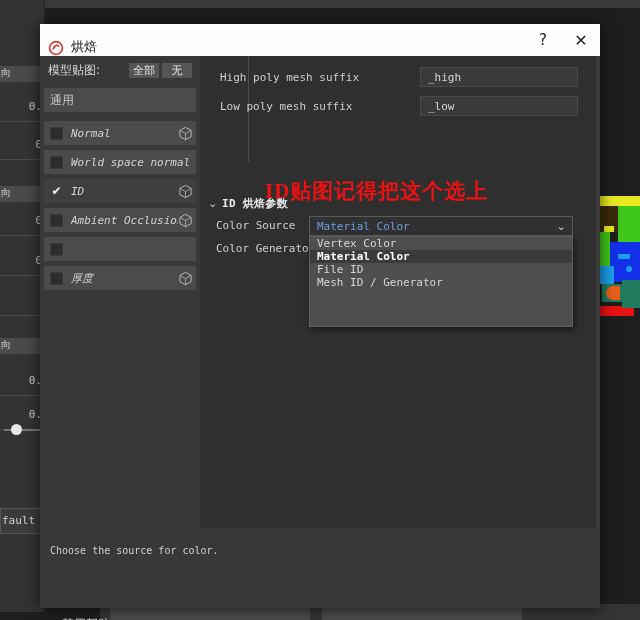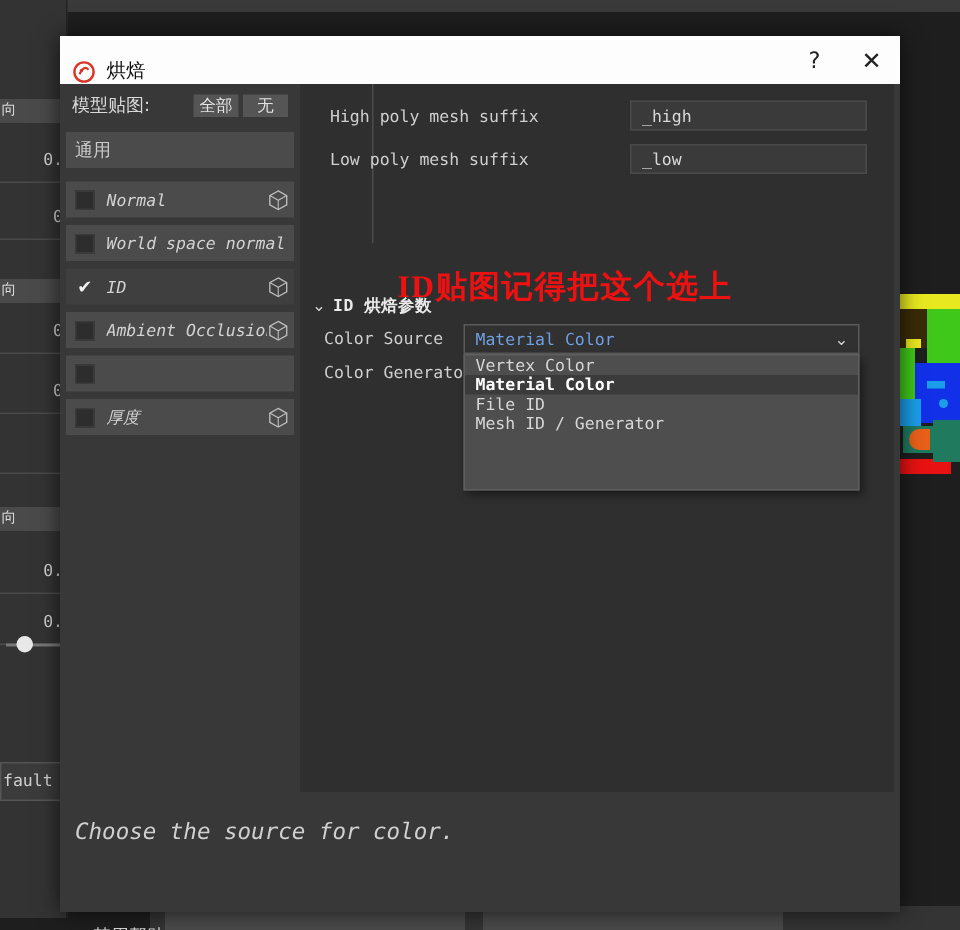"Choose the source for color." .helpline { font-size: 15px -> 10px; font-style: italic -> none }
